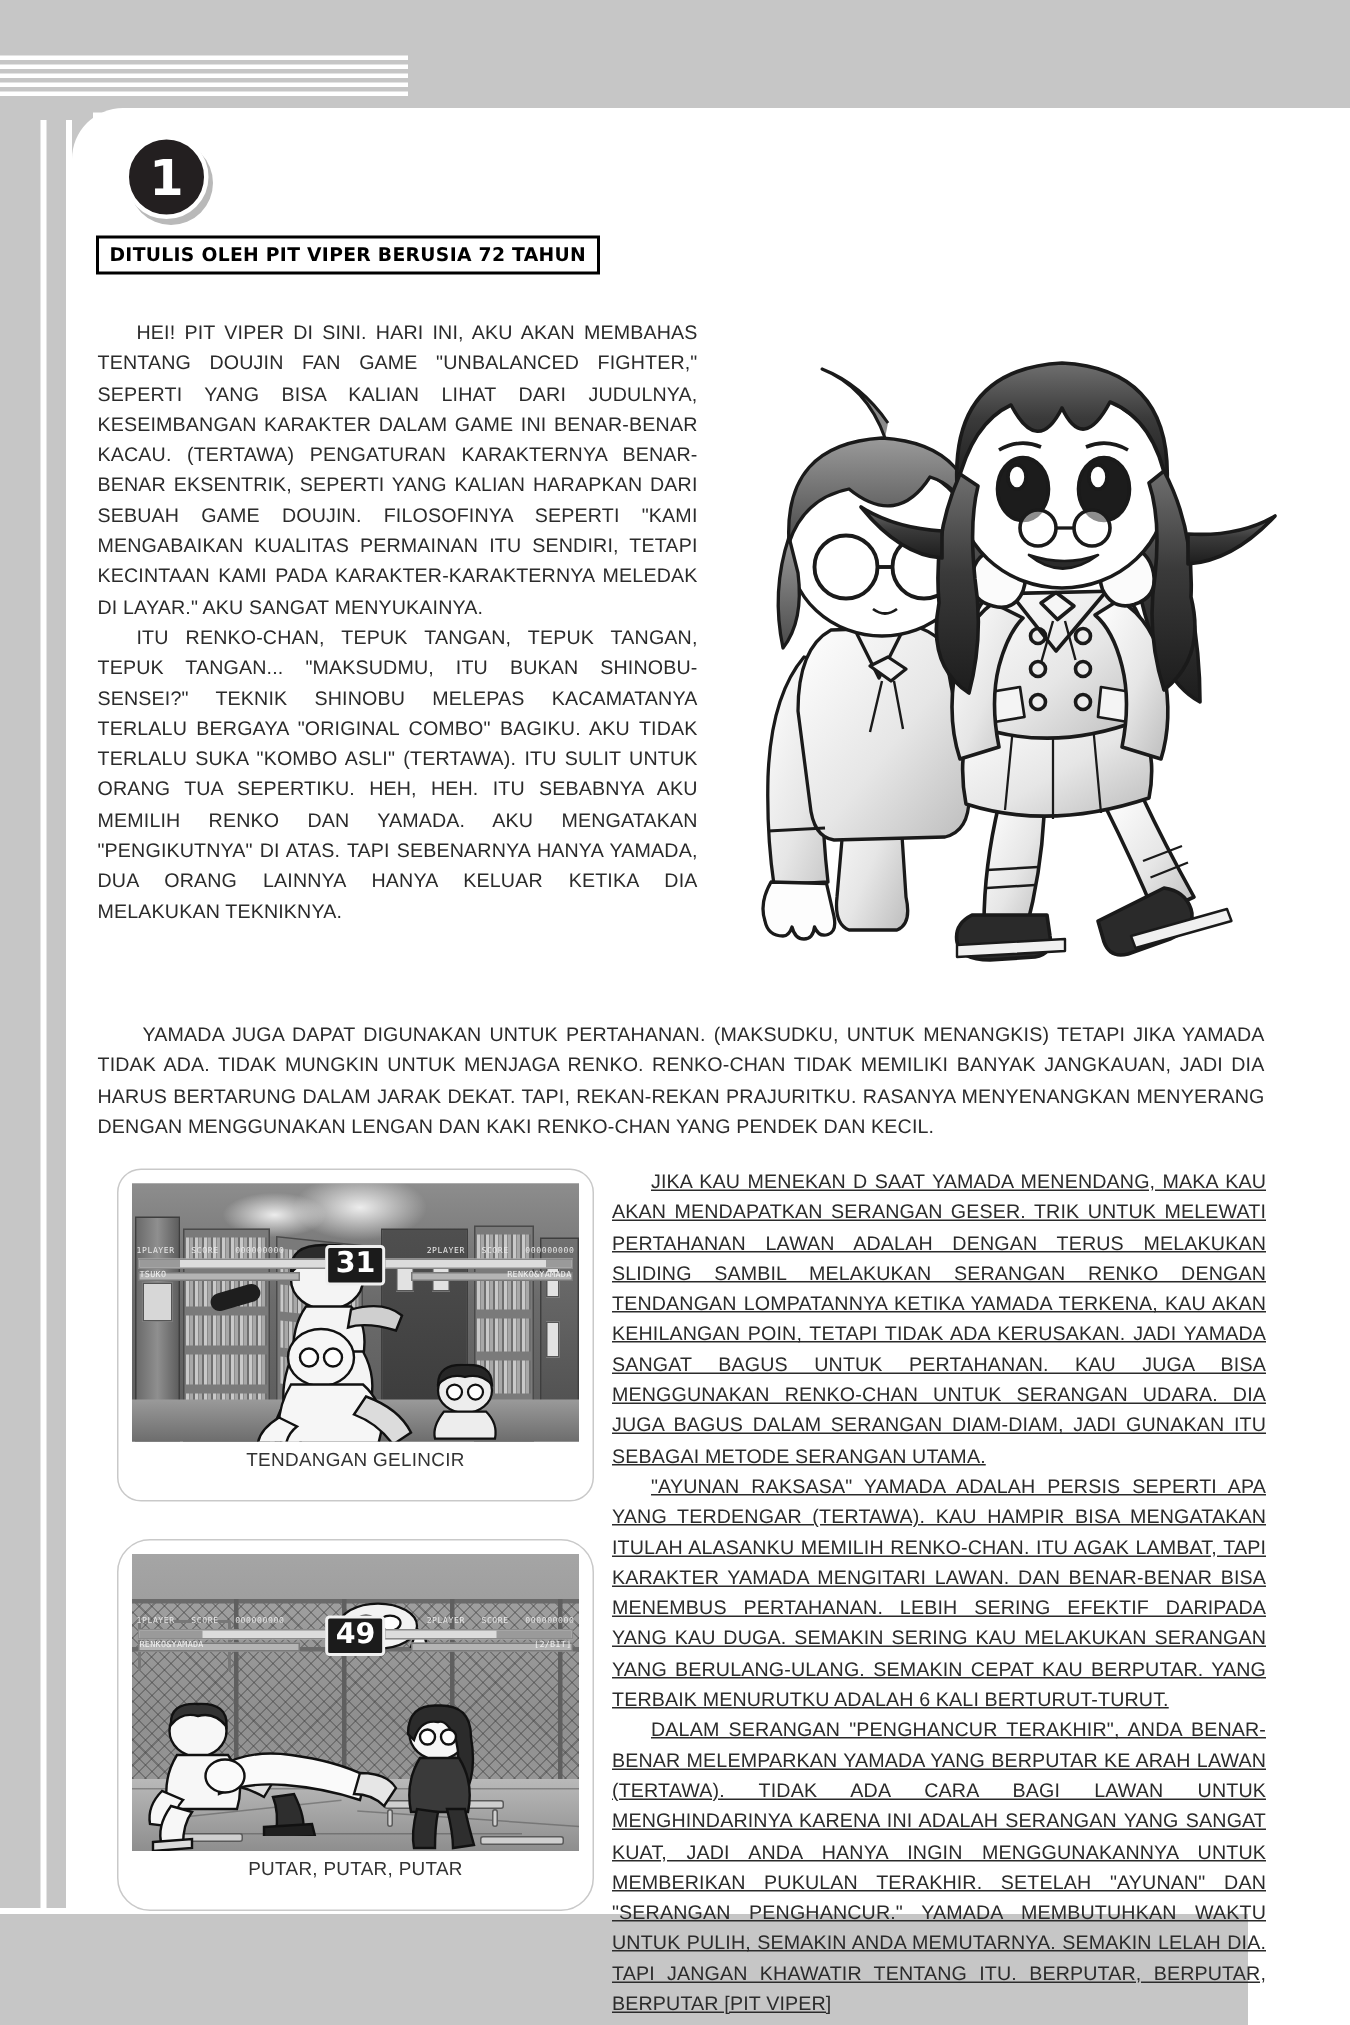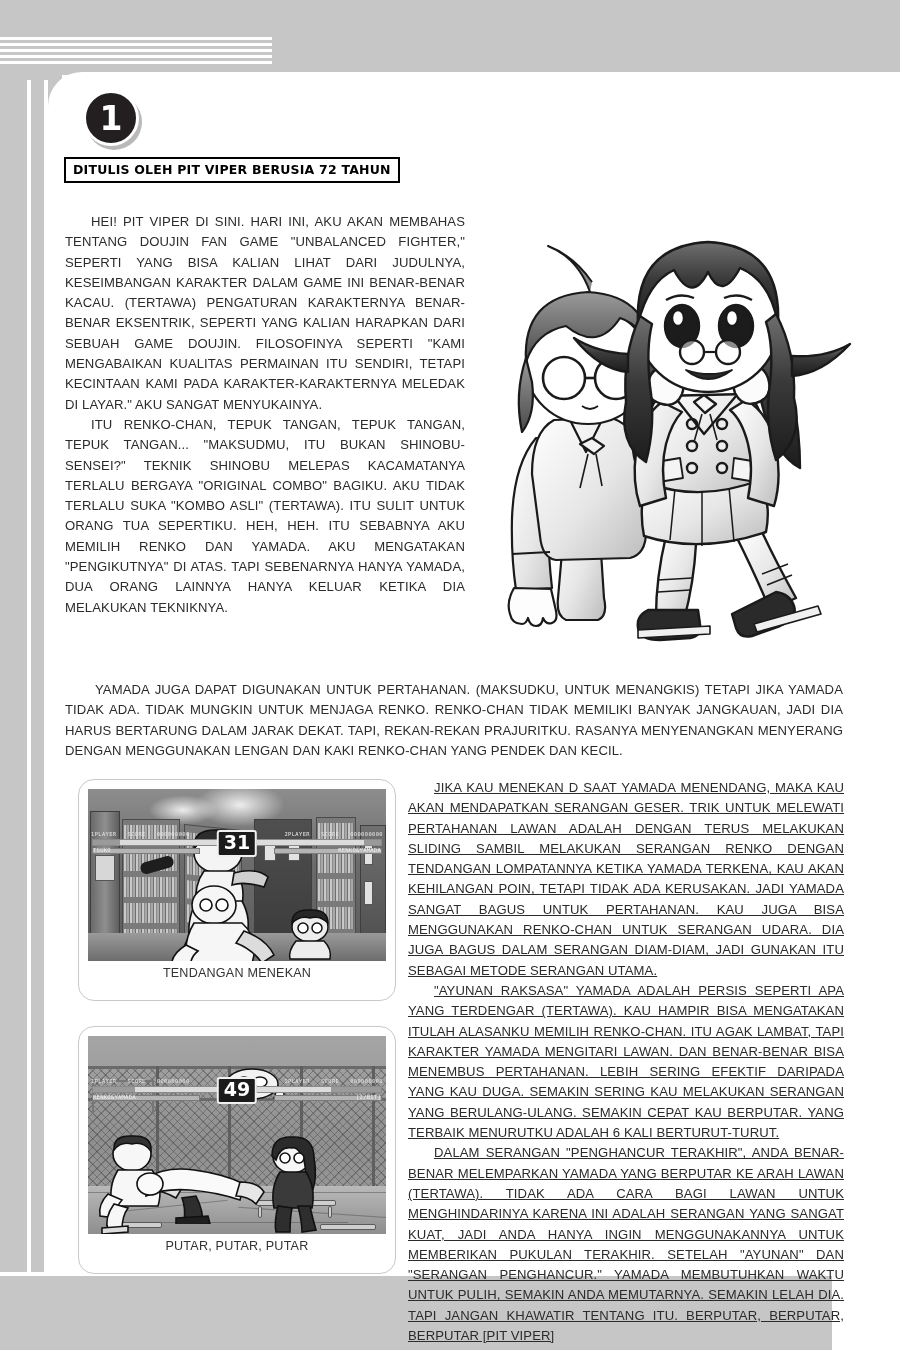"TENDANGAN MENEKAN" div.fig-caption { text: MENEKAN -> GELINCIR }
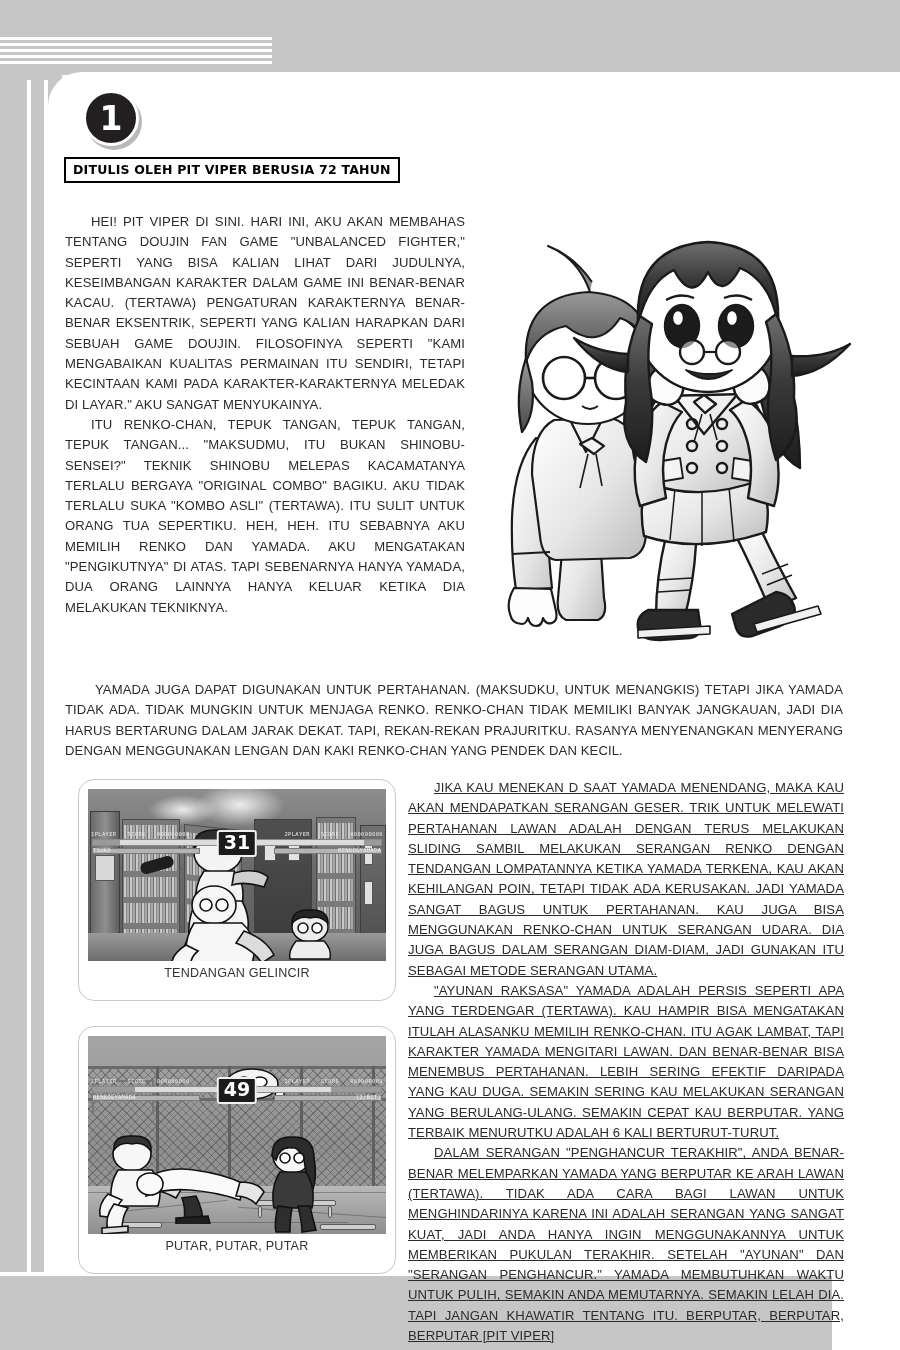"49" .figure.fig2 { border-radius: none -> 22px }
